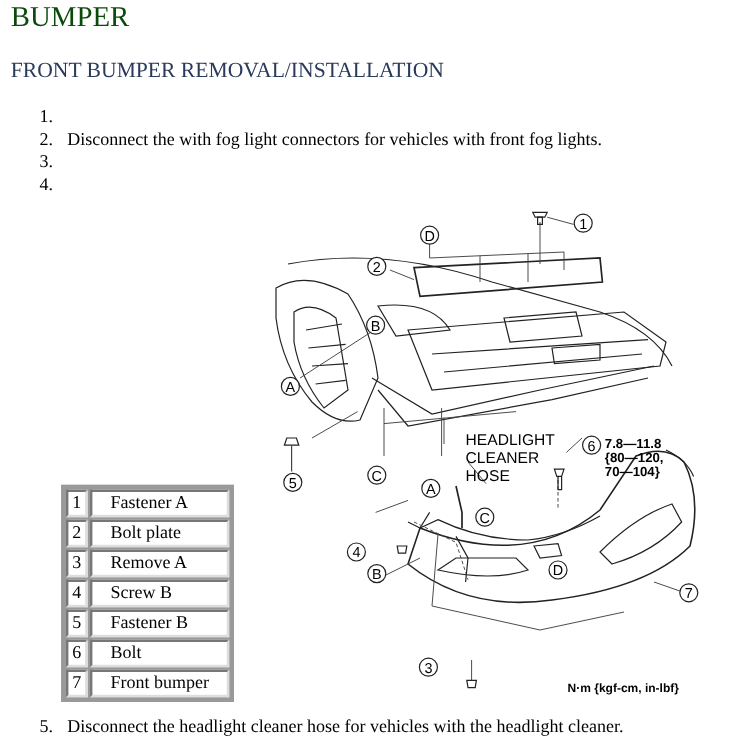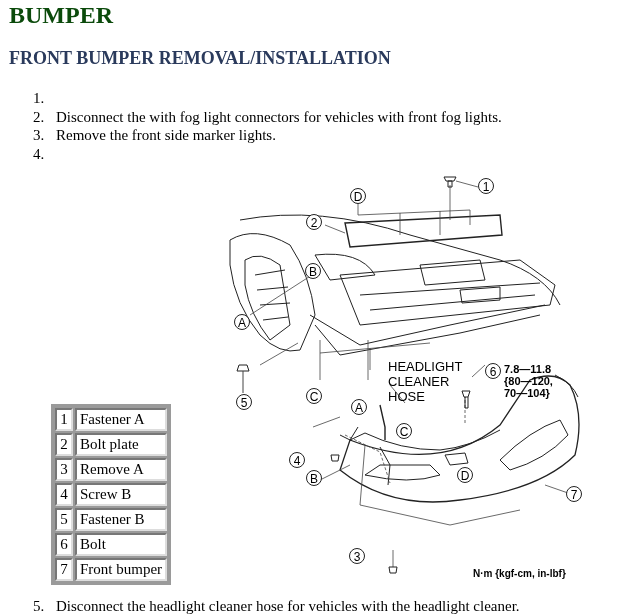"BUMPER" .h1 { font-weight: bold -> normal }
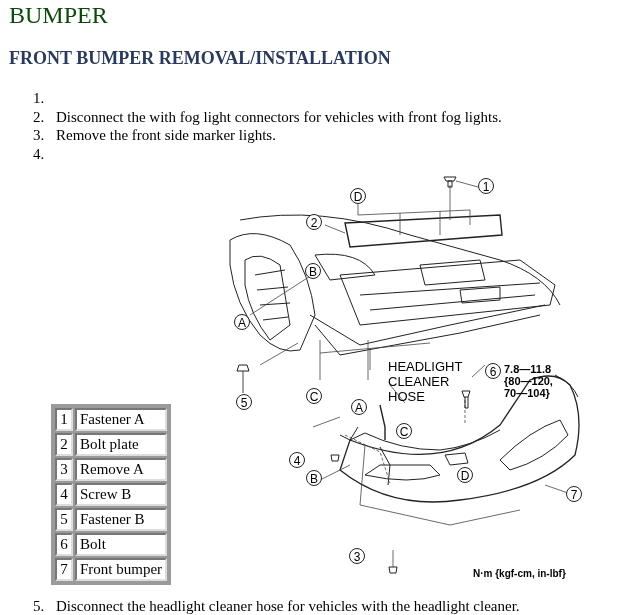"FRONT BUMPER REMOVAL/INSTALLATION" .h2 { font-weight: bold -> normal }
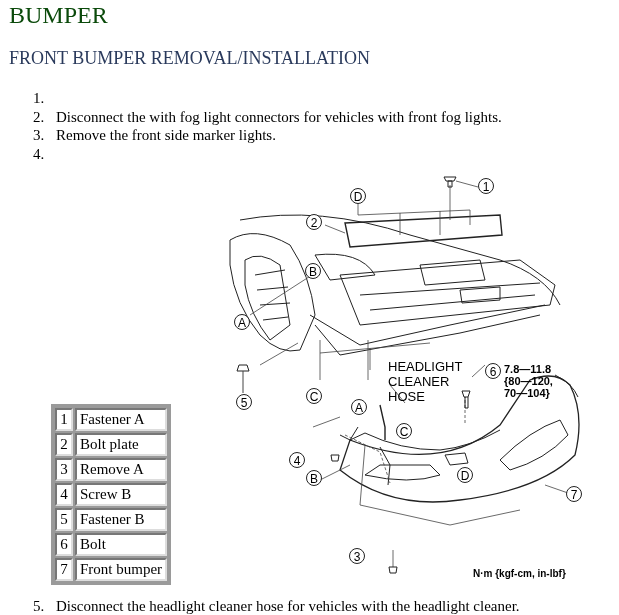"Remove the front side marker" span { html: <span>Remove the front side marker lights.</span> -> none }
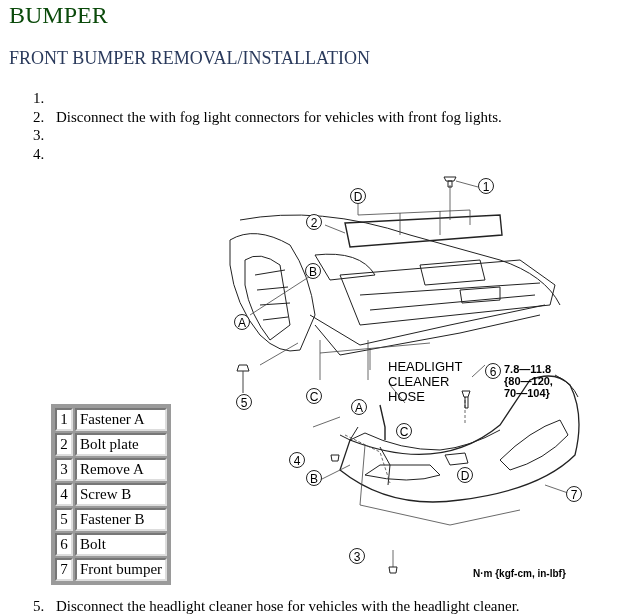"Fastener A" table.parts td { padding: 0 3px -> 0 15px }
